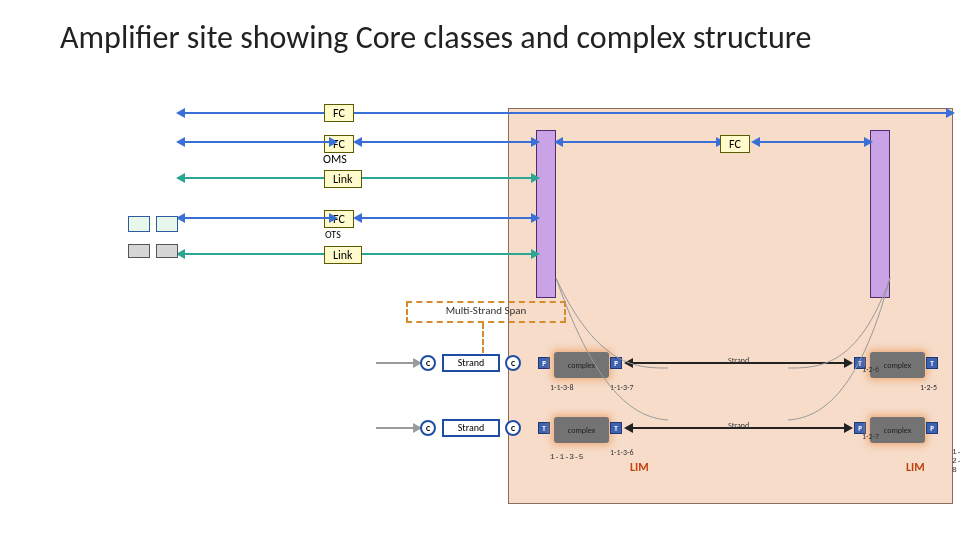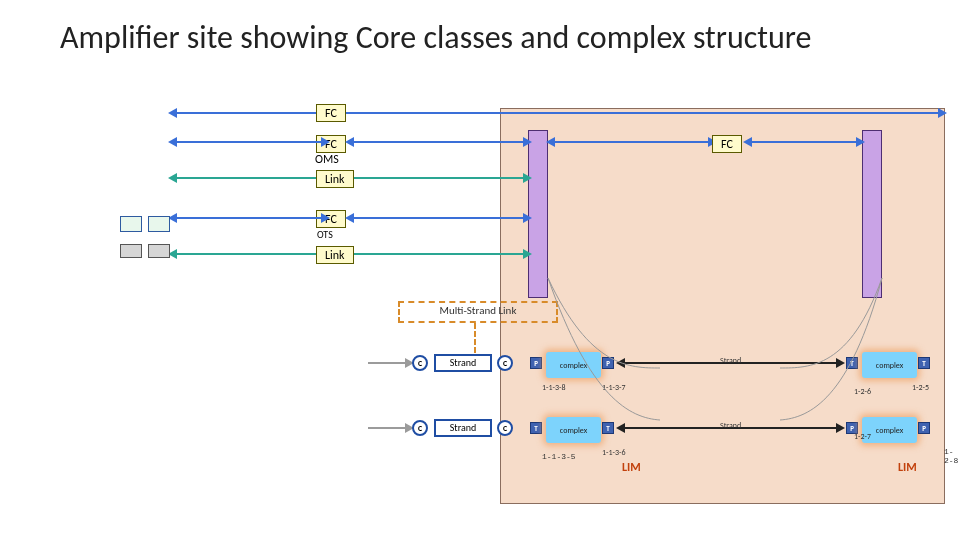"FC" .stage { margin-left: none -> 8px }
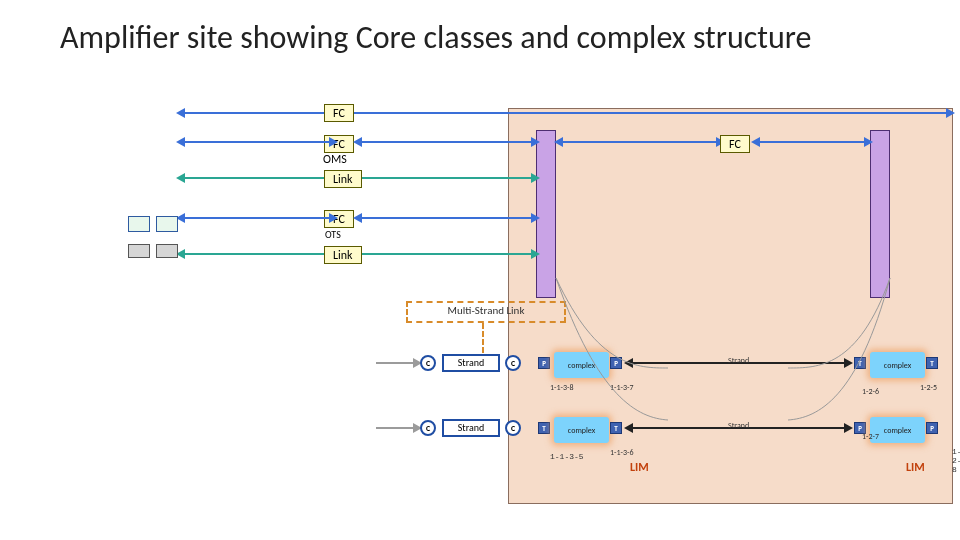"Multi-Strand Link" div.mss { text: Link -> Span }
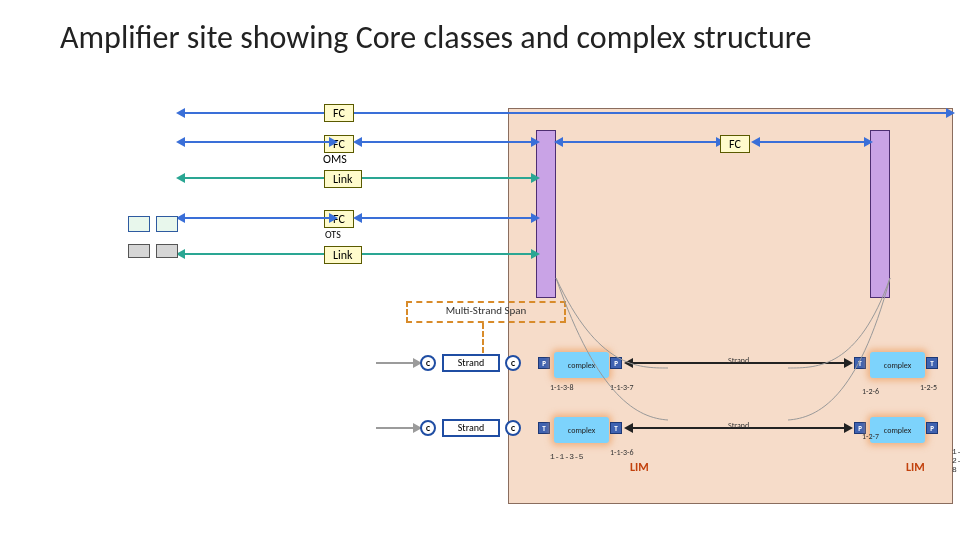"complex" .complex { background: #7dd3fc -> #737373 }
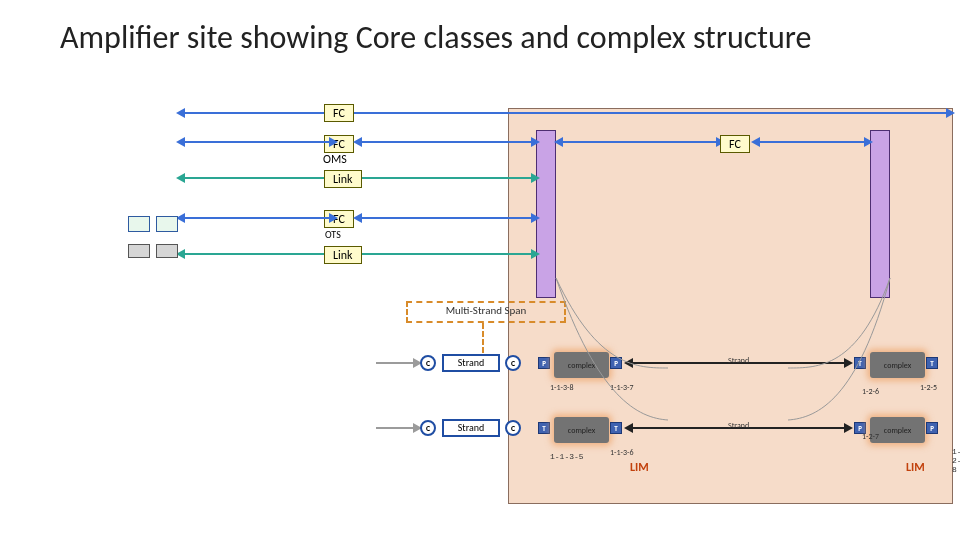"1-2-6" div.idlabel { top: 386px -> 364px }
